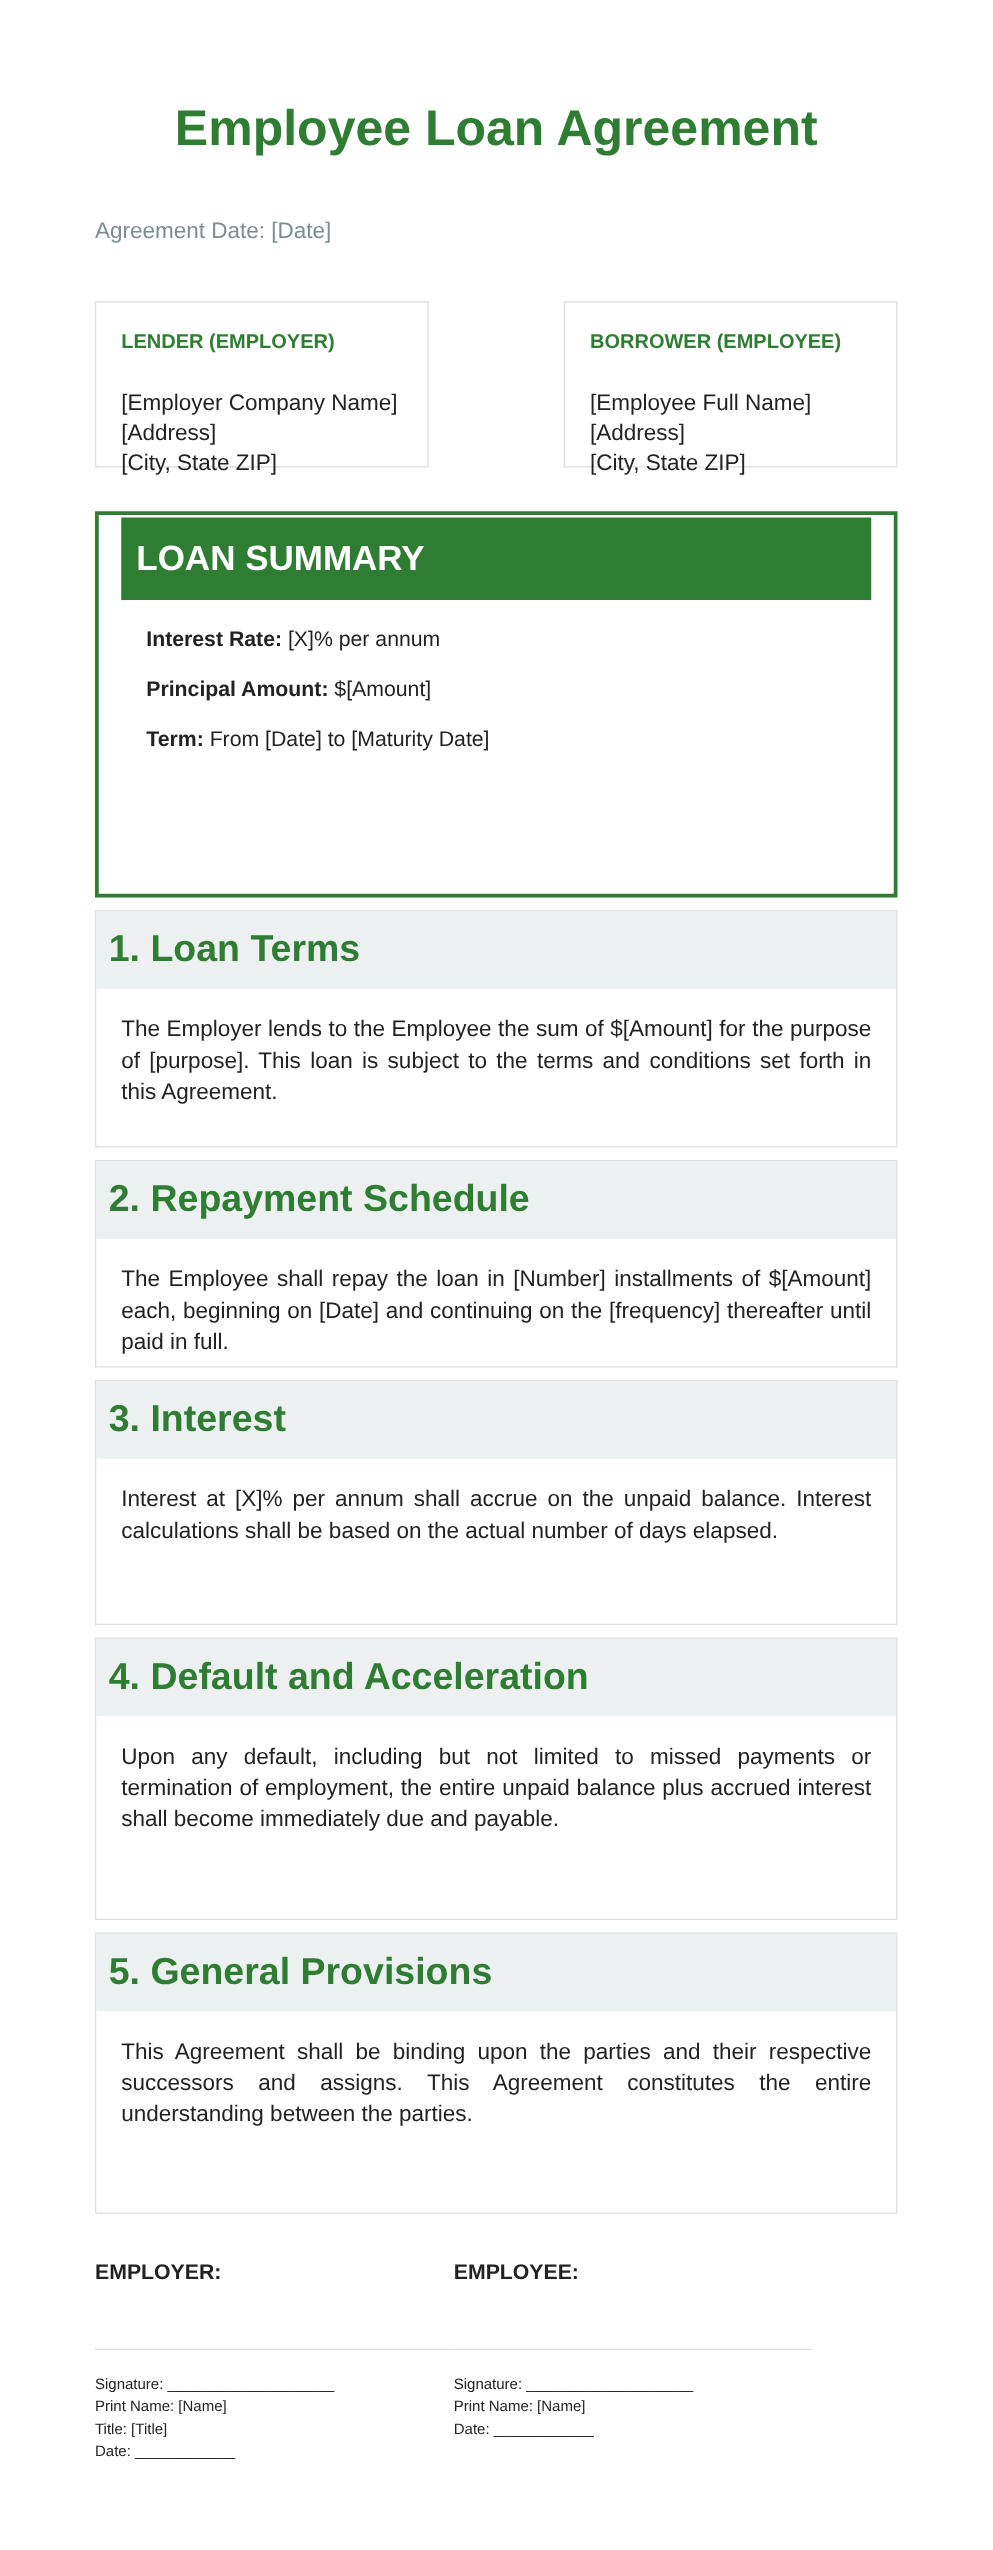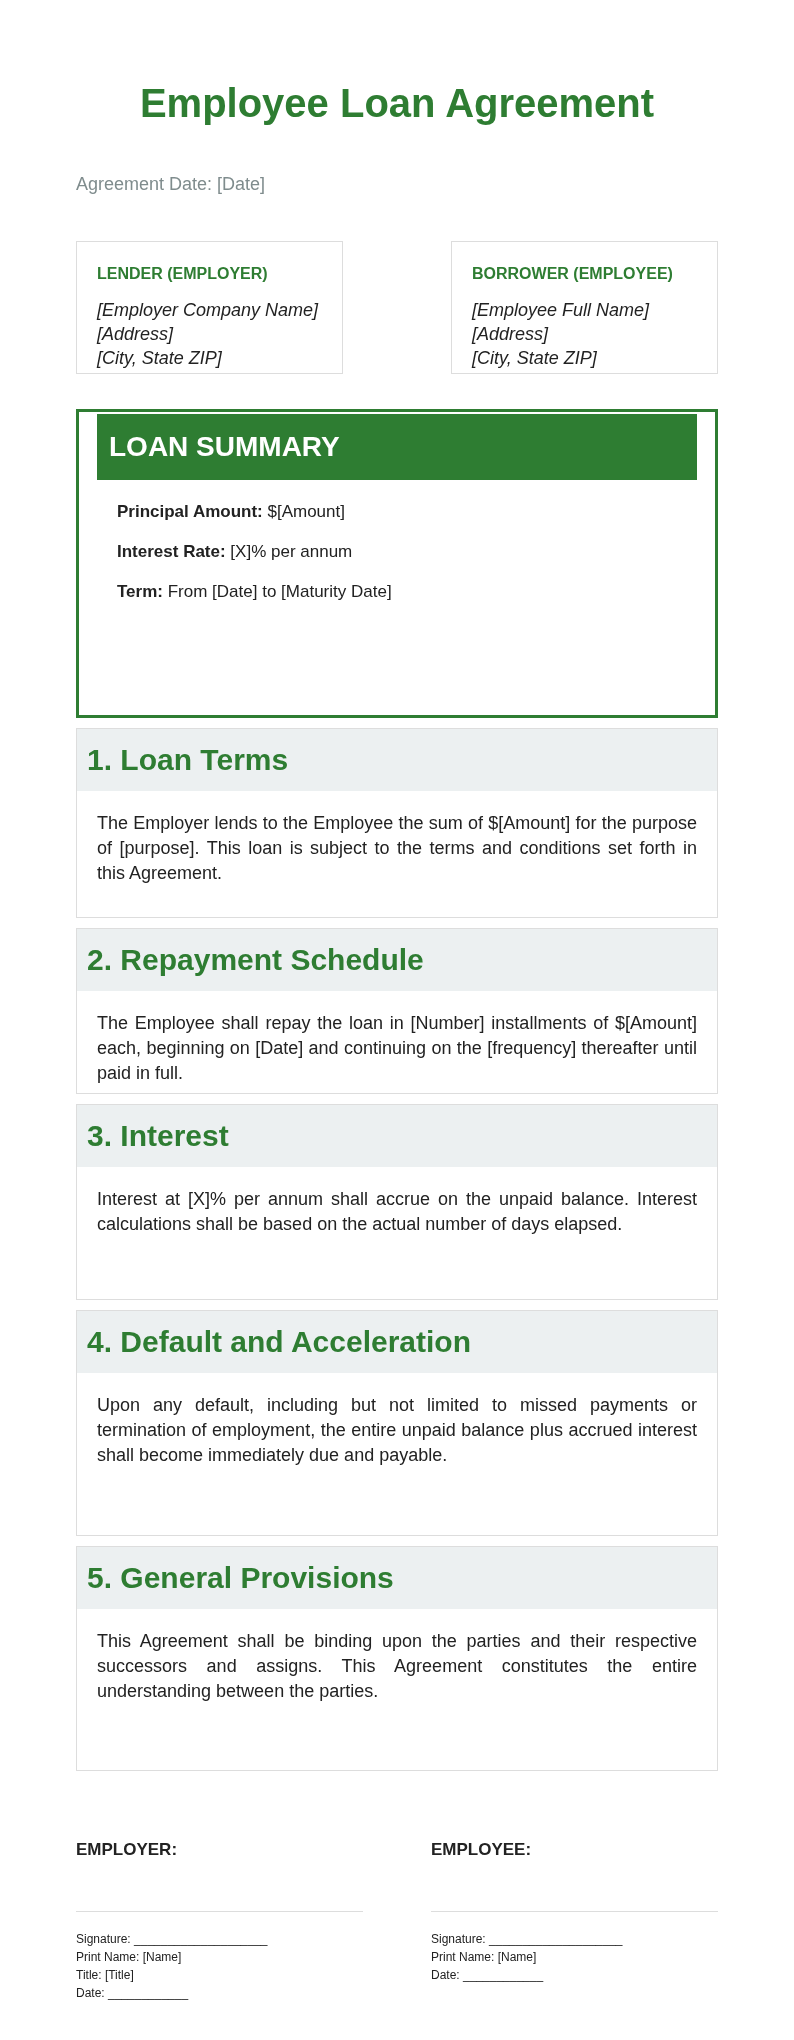"[Employer Company Name]" .party-lines { font-style: italic -> none; margin-top: 14px -> 26px }
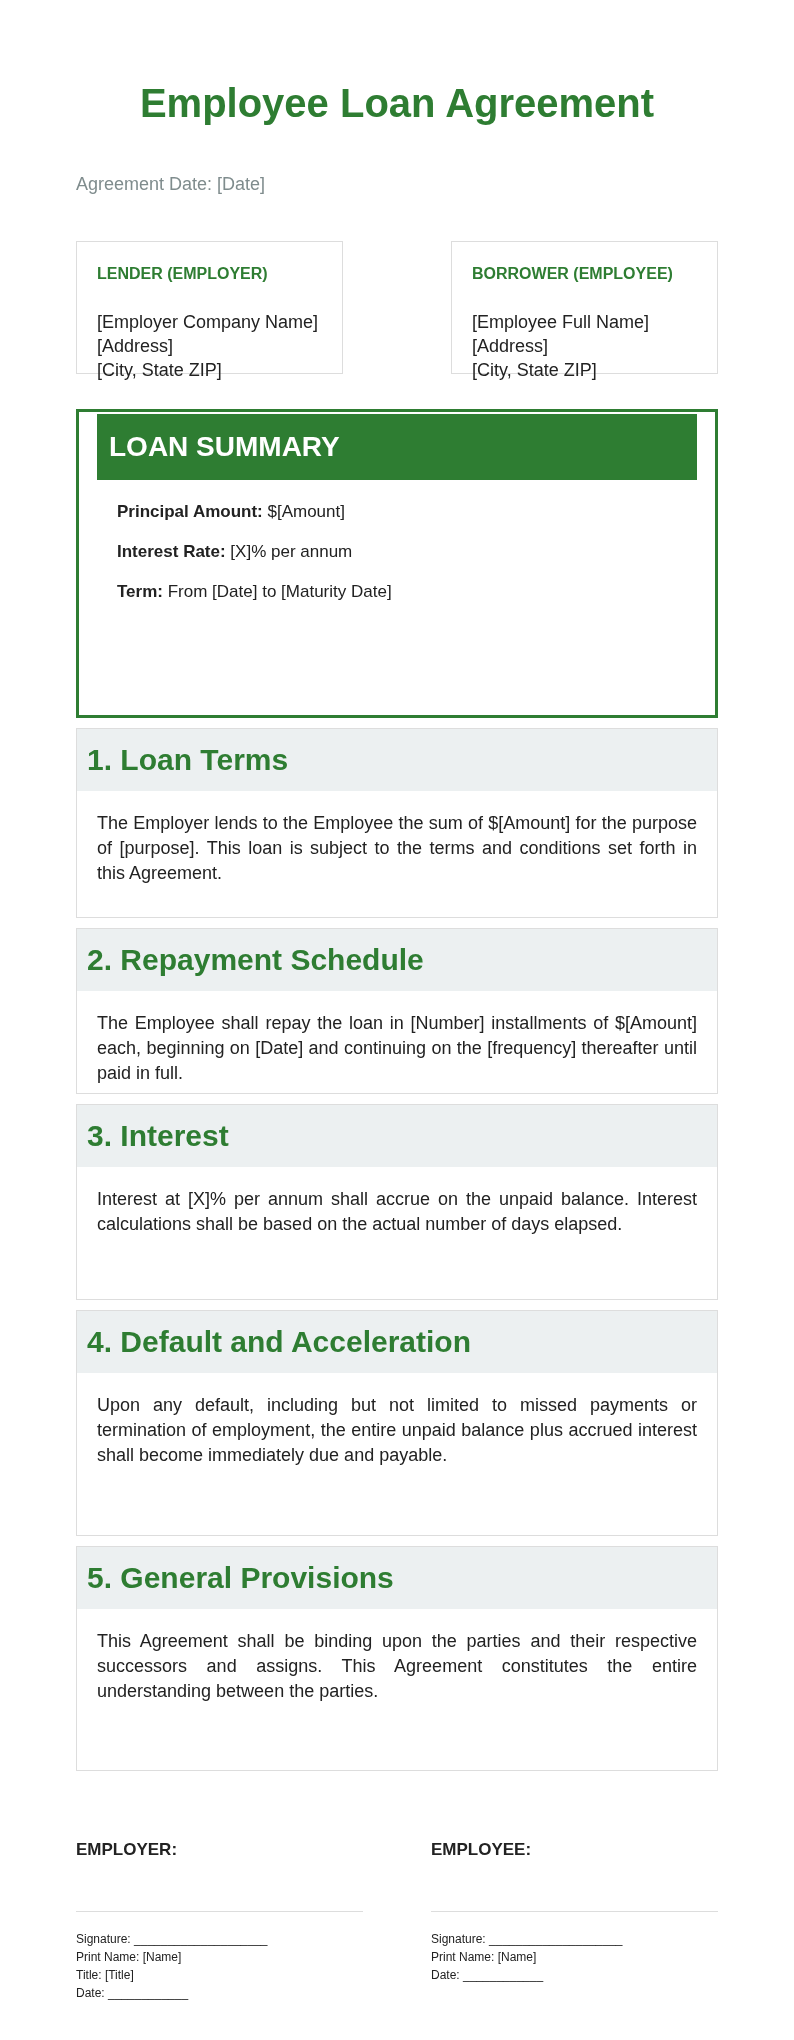"Principal Amount: $[Amount]" div.summary-item { order: before "Interest Rate: [X]% per annum" -> after "Interest Rate: [X]% per annum" }
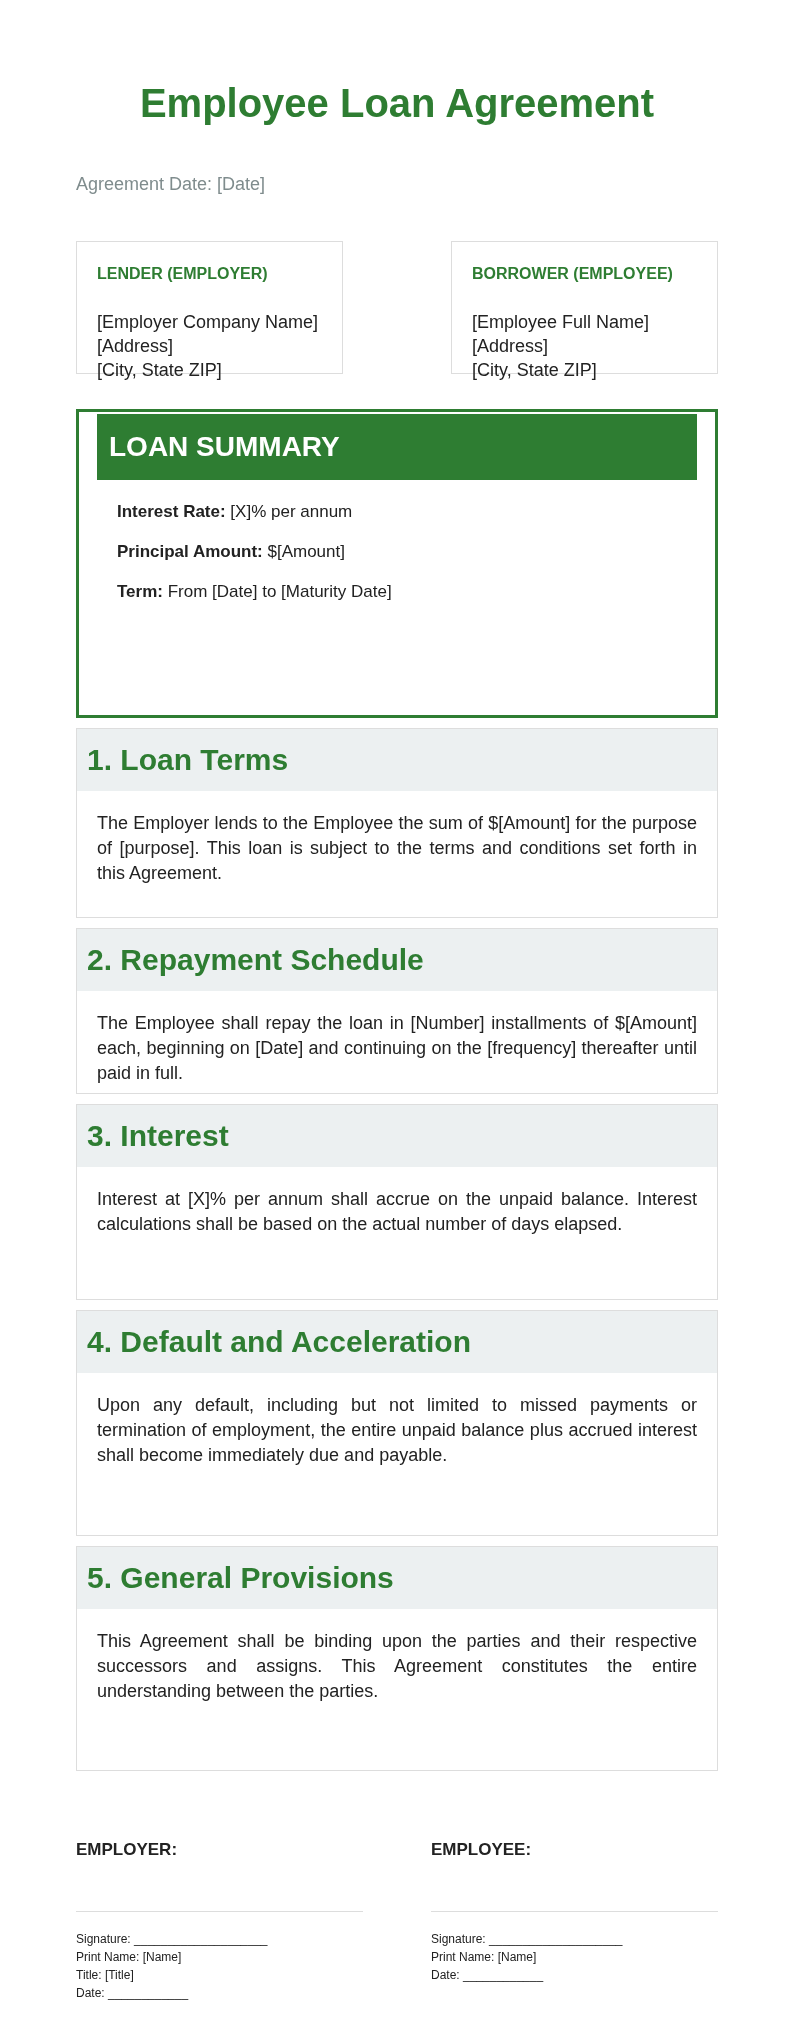"EMPLOYER:" .signatures { justify-content: space-between -> flex-start; margin-top: 68px -> 36px }
